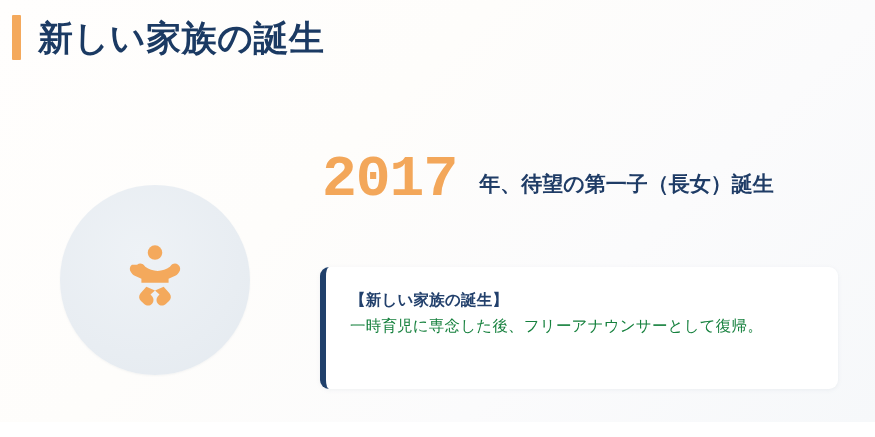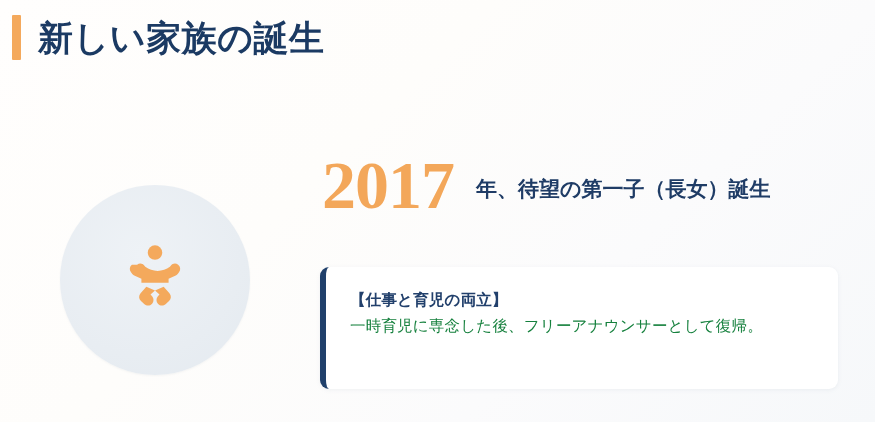"2017" .year-number { font-family: Liberation Serif, serif -> Liberation Mono, monospace; font-size: 68px -> 58px }
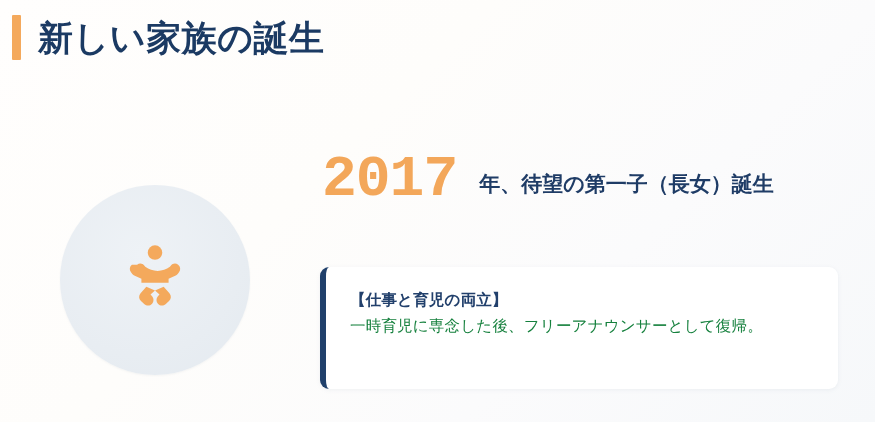"【仕事と育児の両立】" div.quote-heading { text: 仕事と育児の両立 -> 新しい家族の誕生 }
